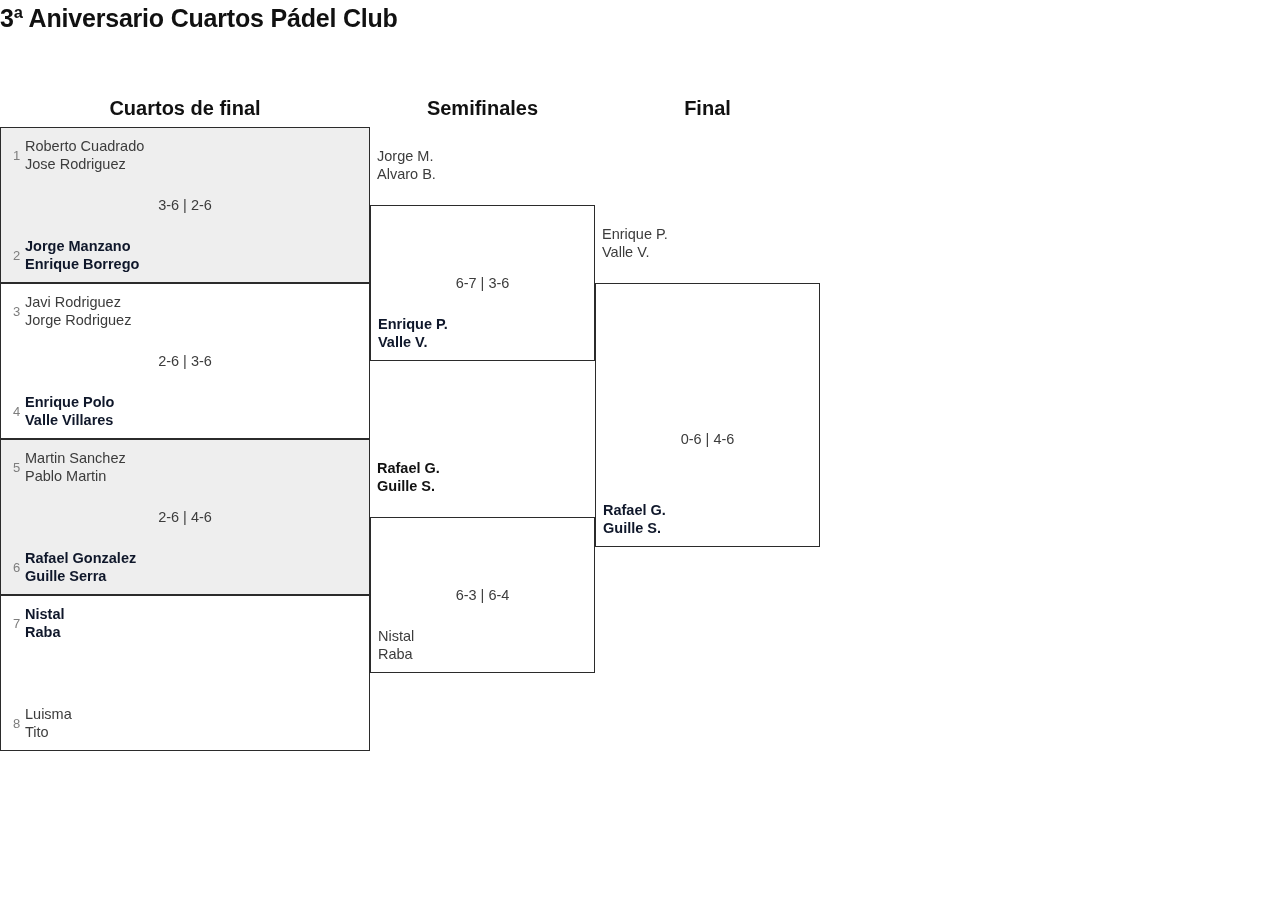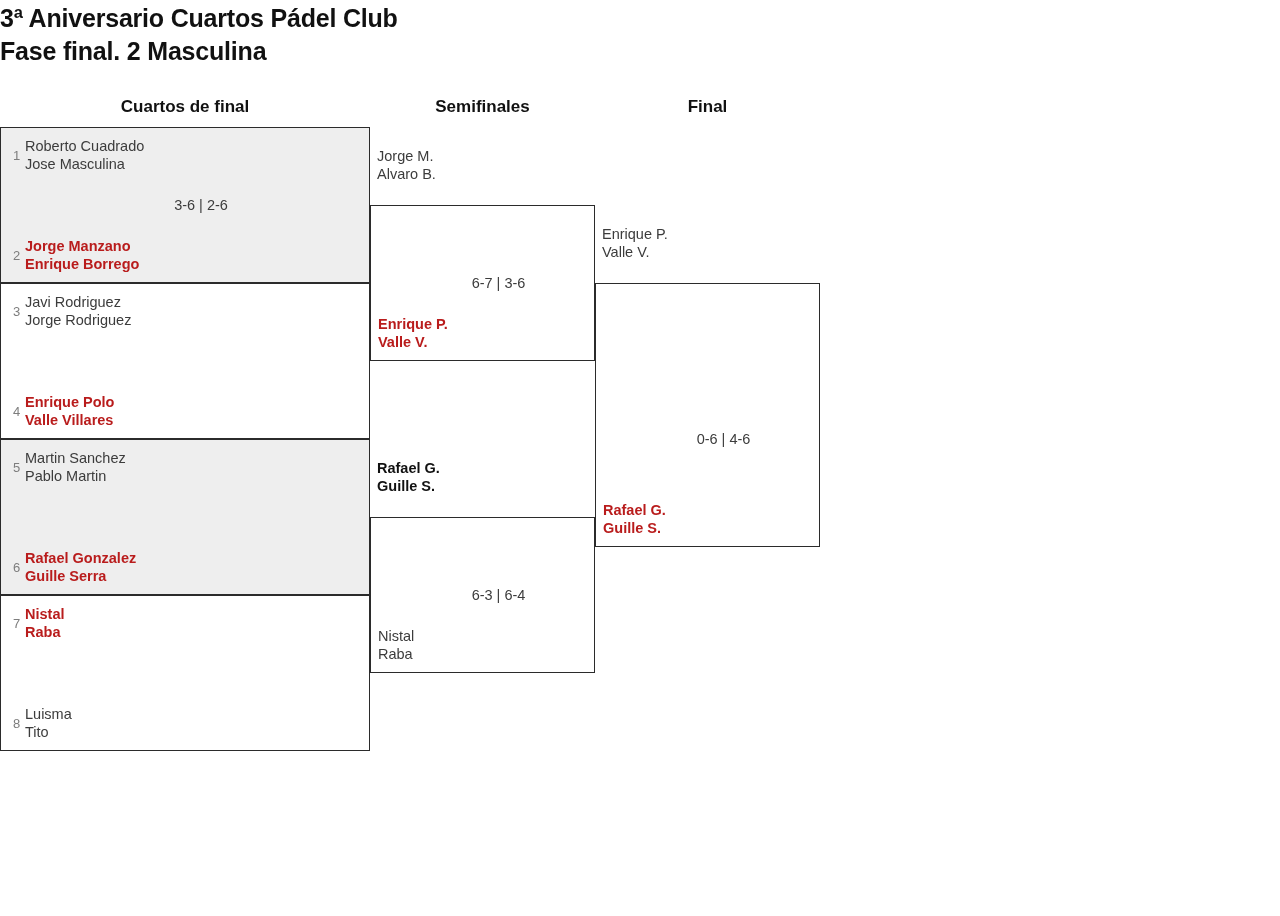"Fase final. 2 Masculina" span { html: <span>Fase final. 2 Masculina</span> -> none }
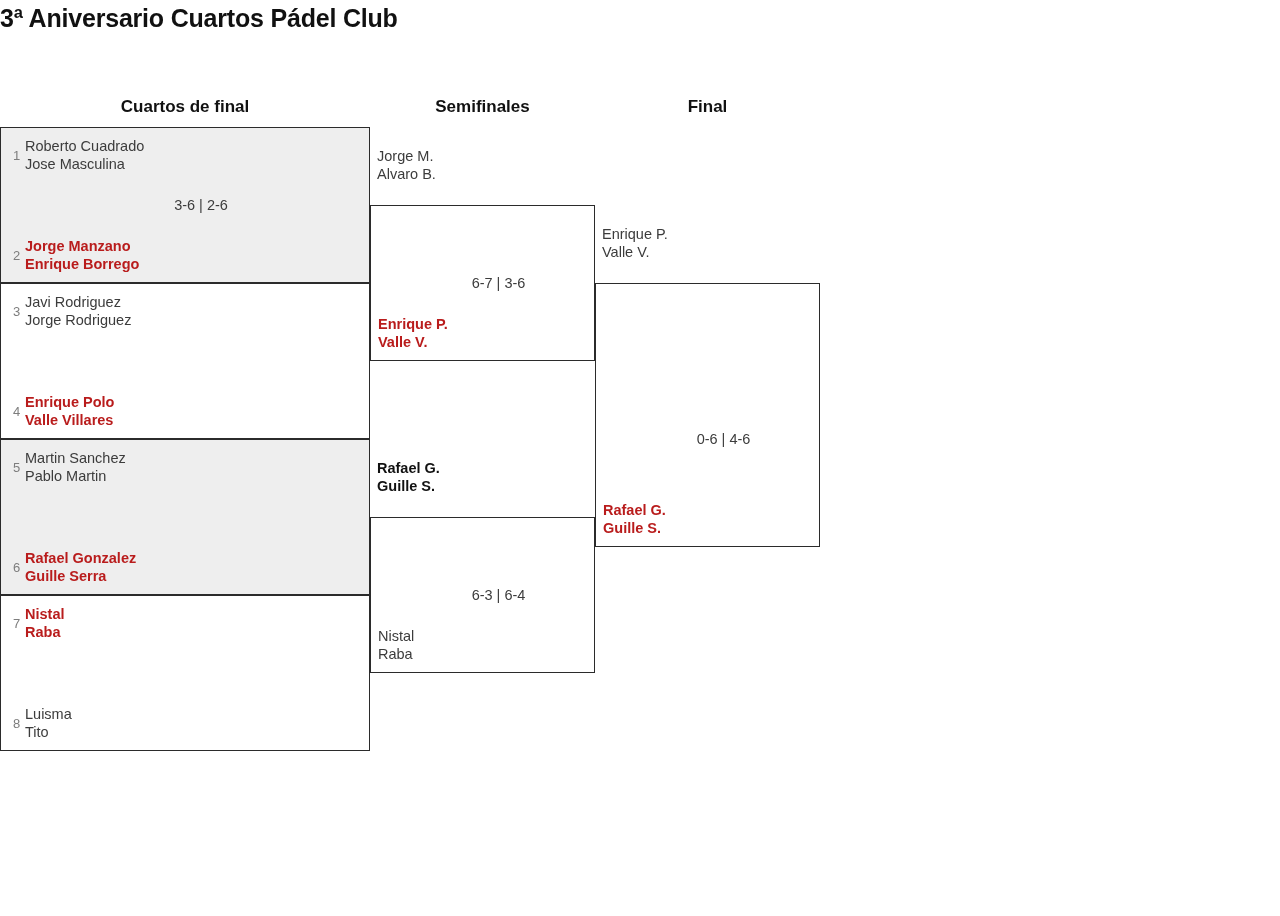"Cuartos de final" .round-header { font-size: 17px -> 20px }
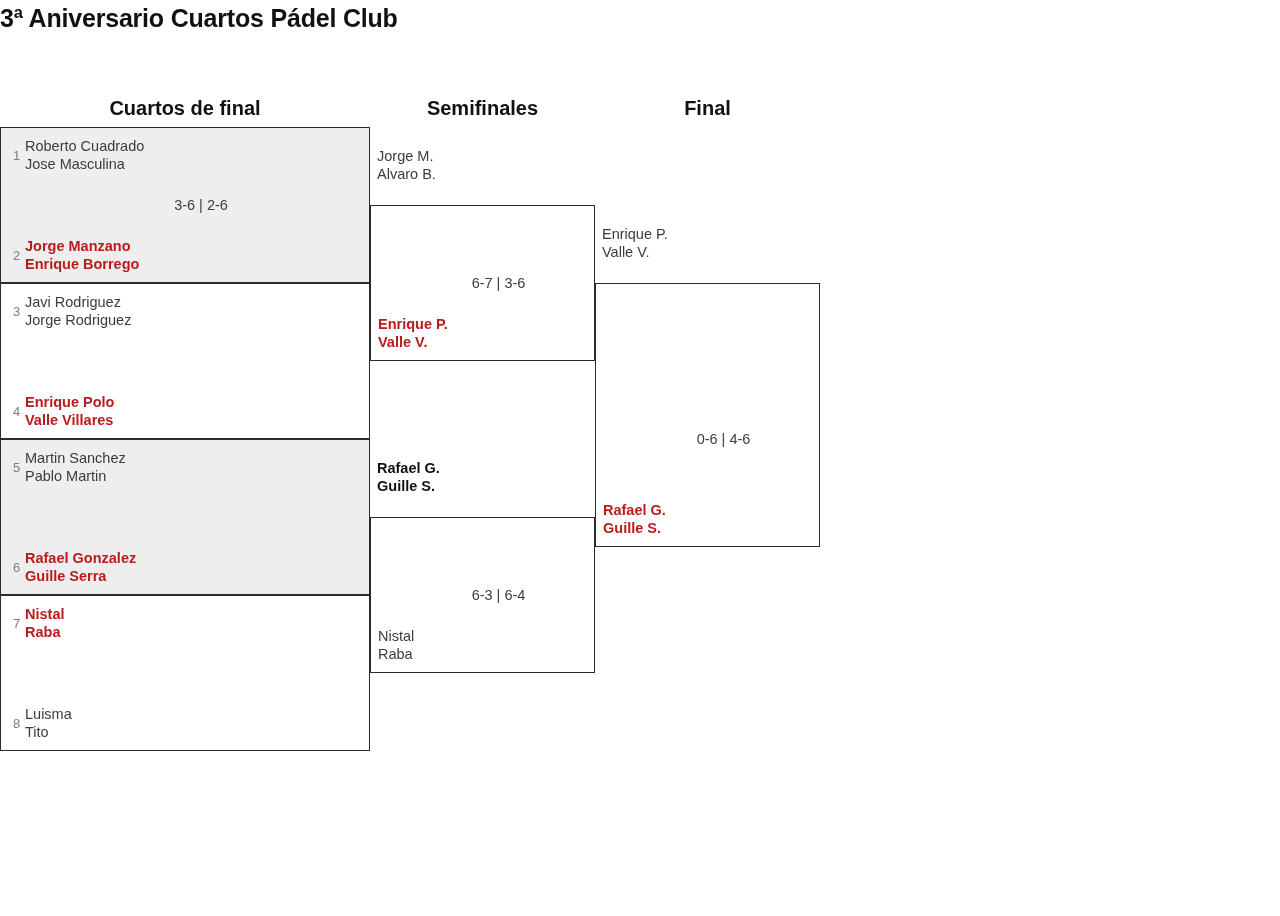"Jose Masculina" span.name-line { text: Masculina -> Rodriguez }
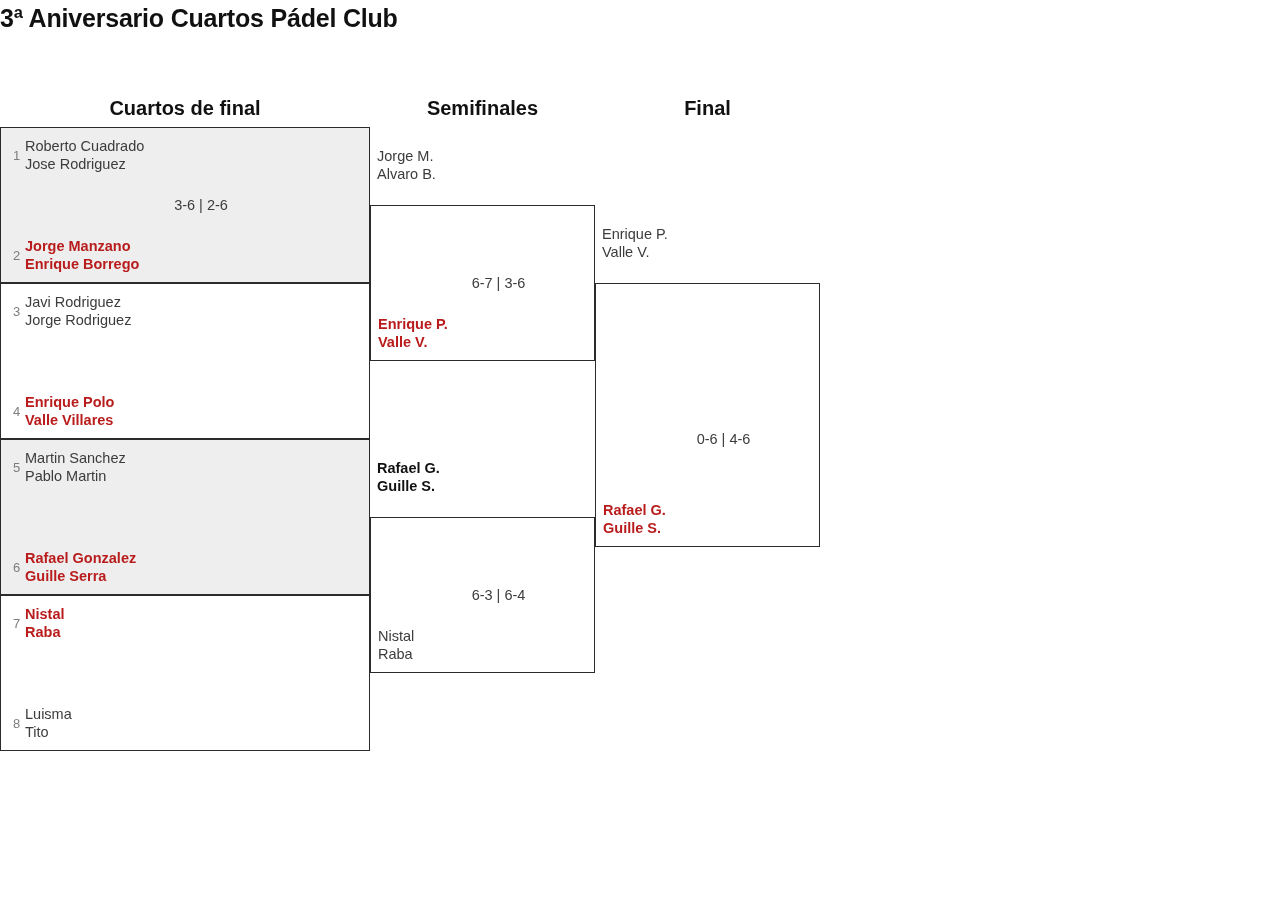"3-6 | 2-6" .score { margin-left: 16px -> none }
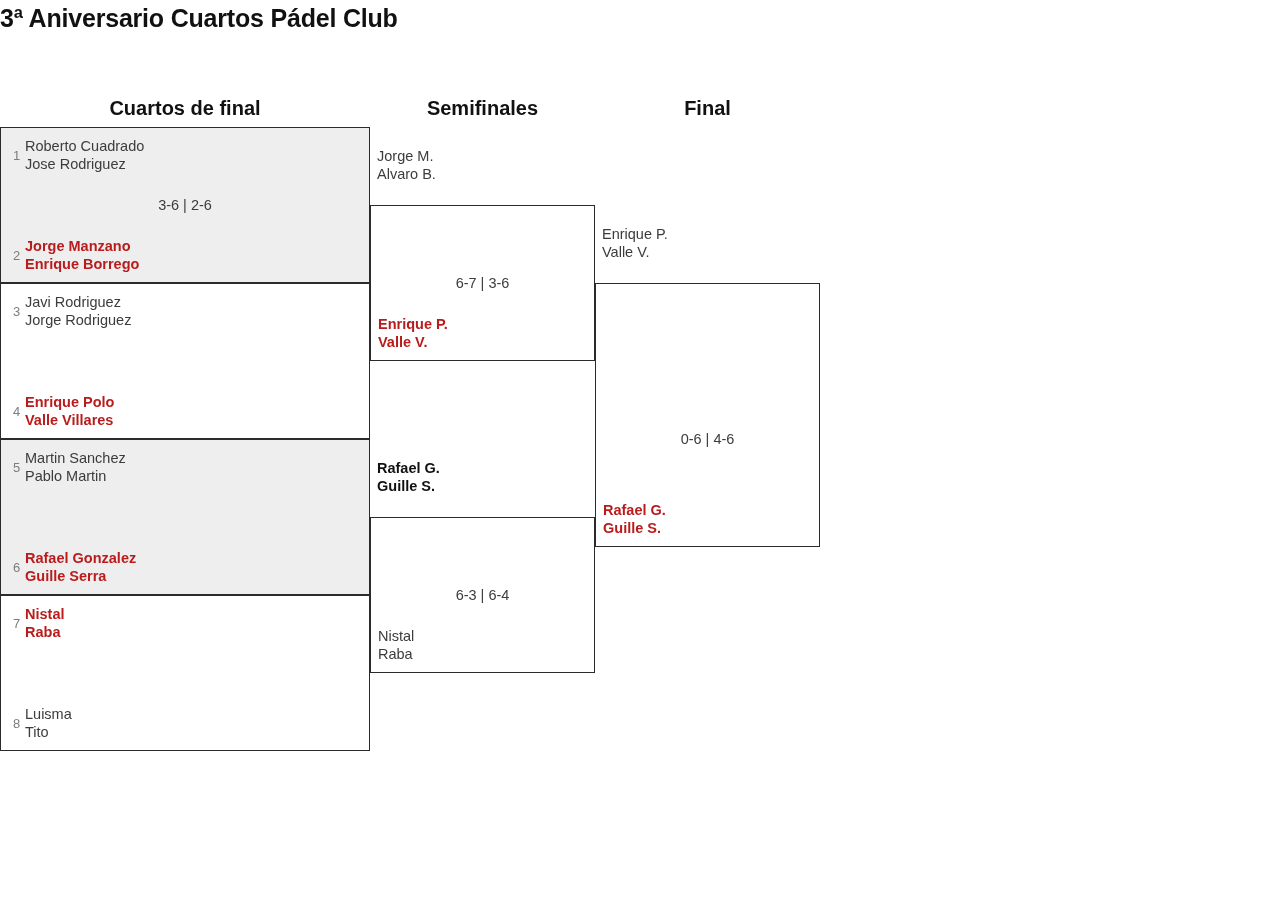"Jorge Manzano" .team.winner .names { color: #b91c1c -> #0f172a }
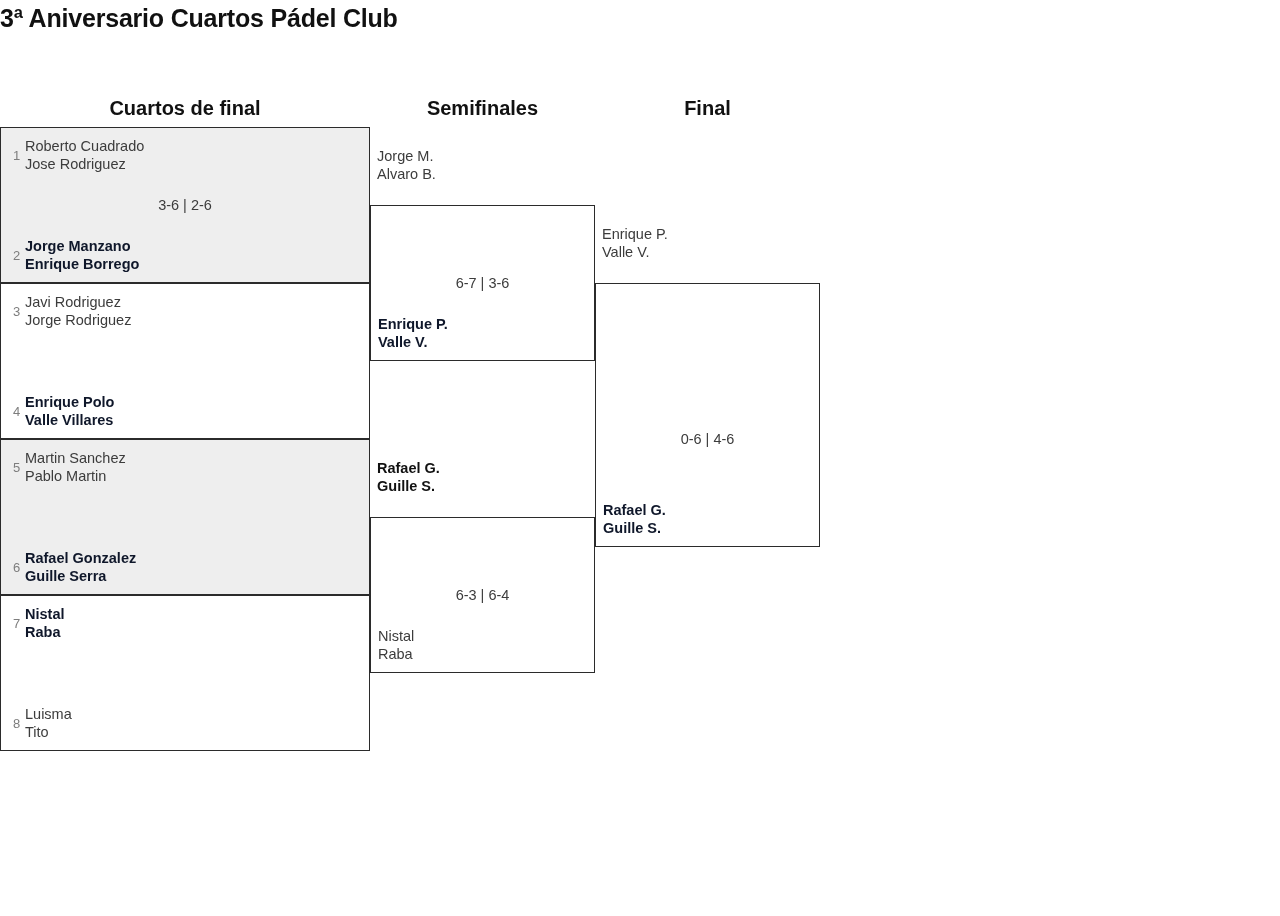"2-6 | 3-6" div.score { html: none -> <div>2-6 | 3-6</div> }
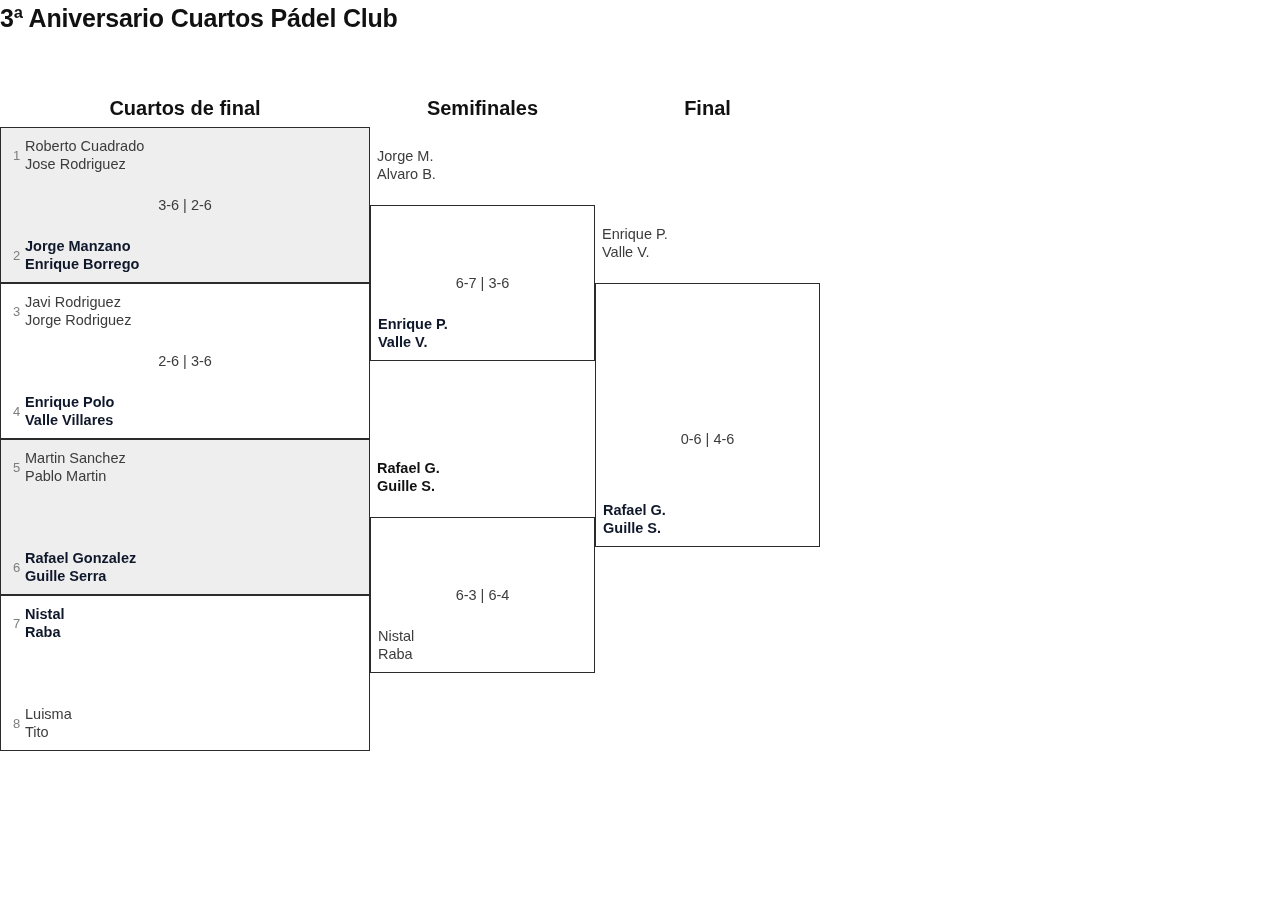"2-6 | 4-6" div.score { html: none -> <div>2-6 | 4-6</div> }
